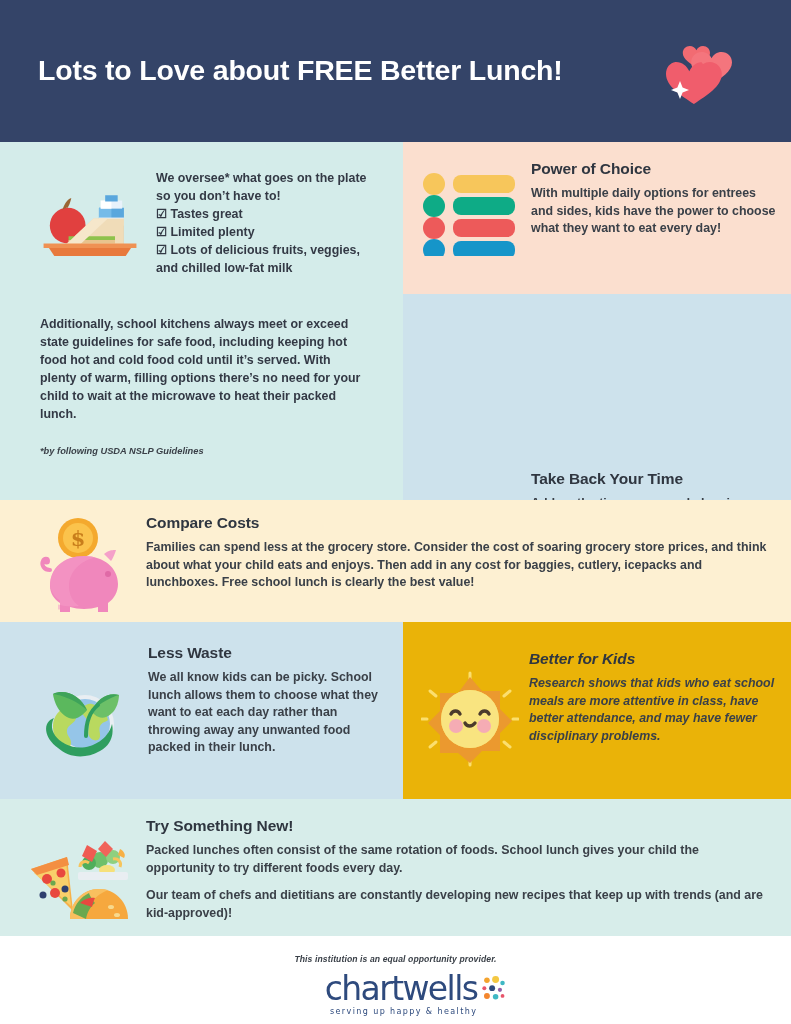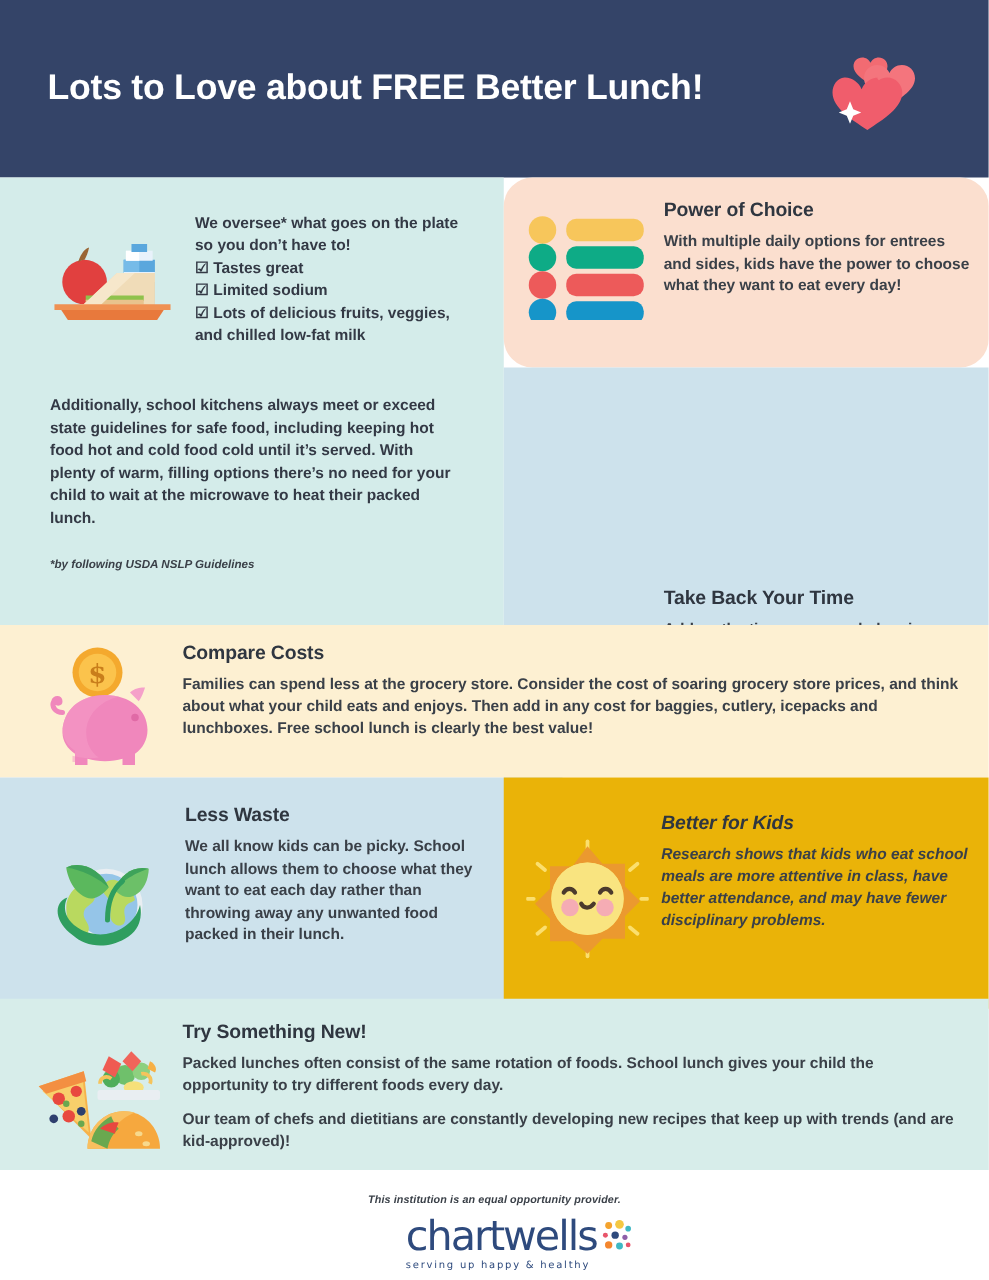"Power of Choice" .r1-top { border-radius: 23px -> none }
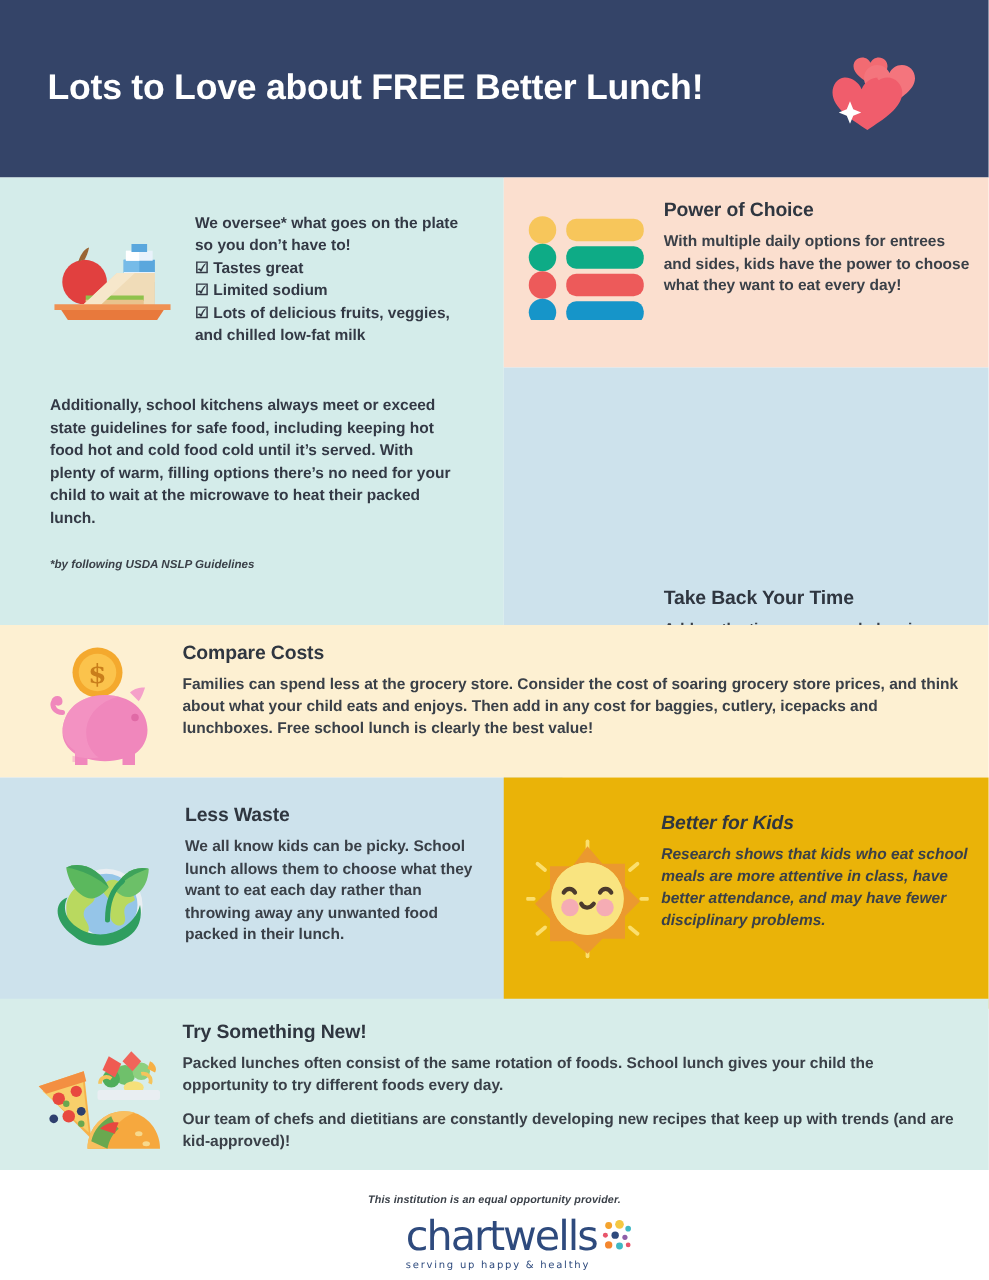"☑ Limited sodium" span.checkline { text: sodium -> plenty }
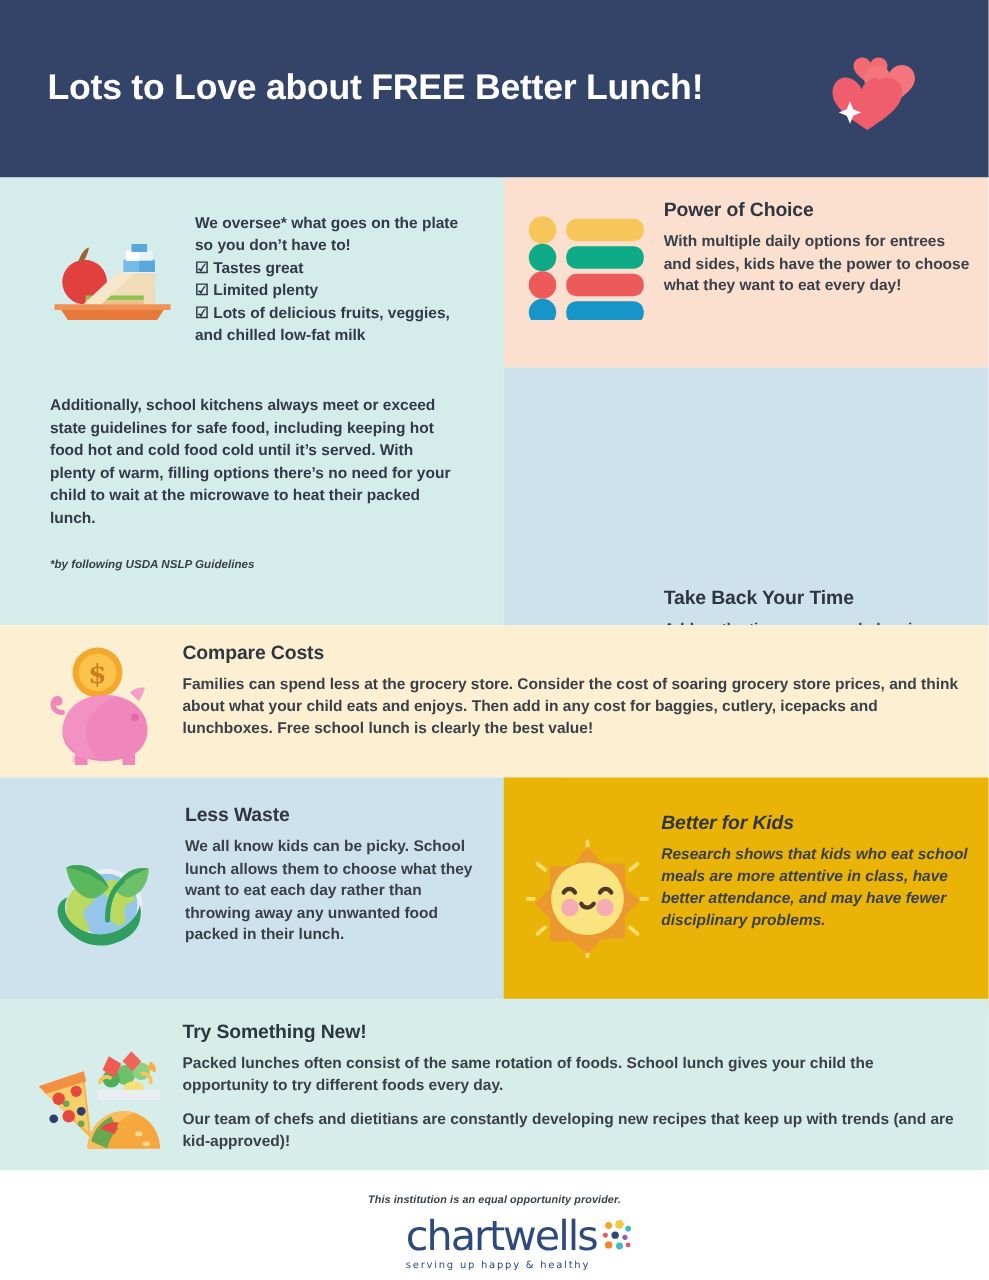"chartwells" .logo-left { align-items: flex-start -> flex-end }
